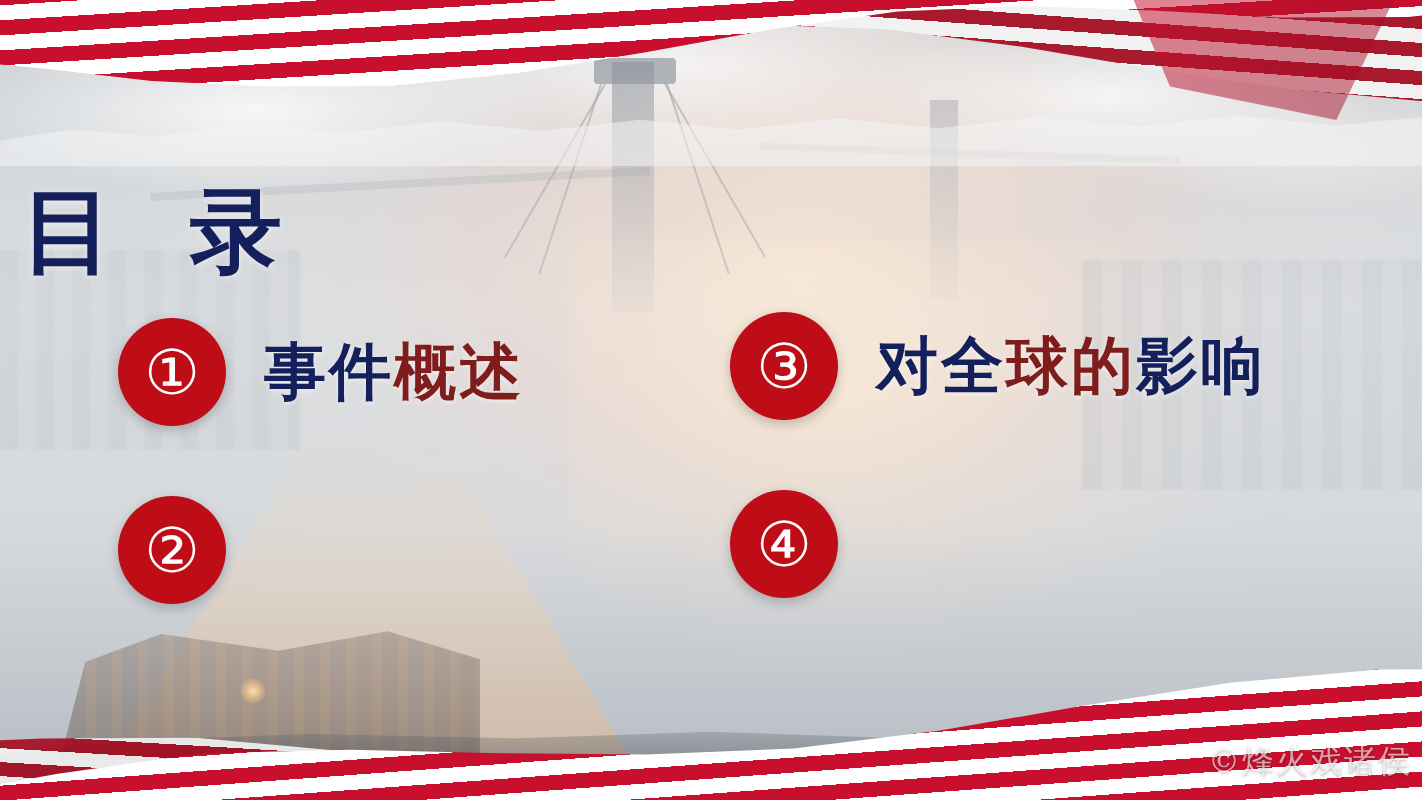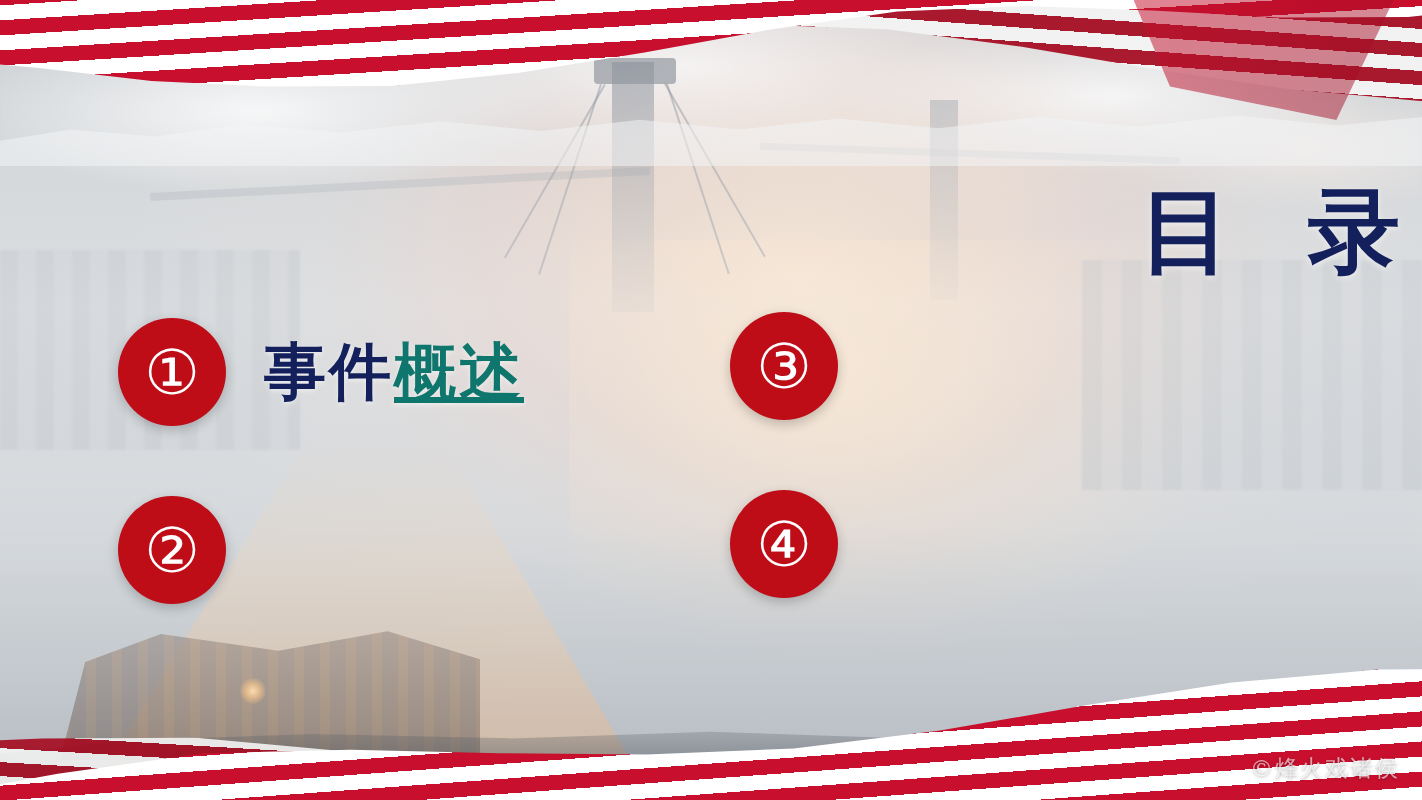"目 录" .title { text-align: right -> left }
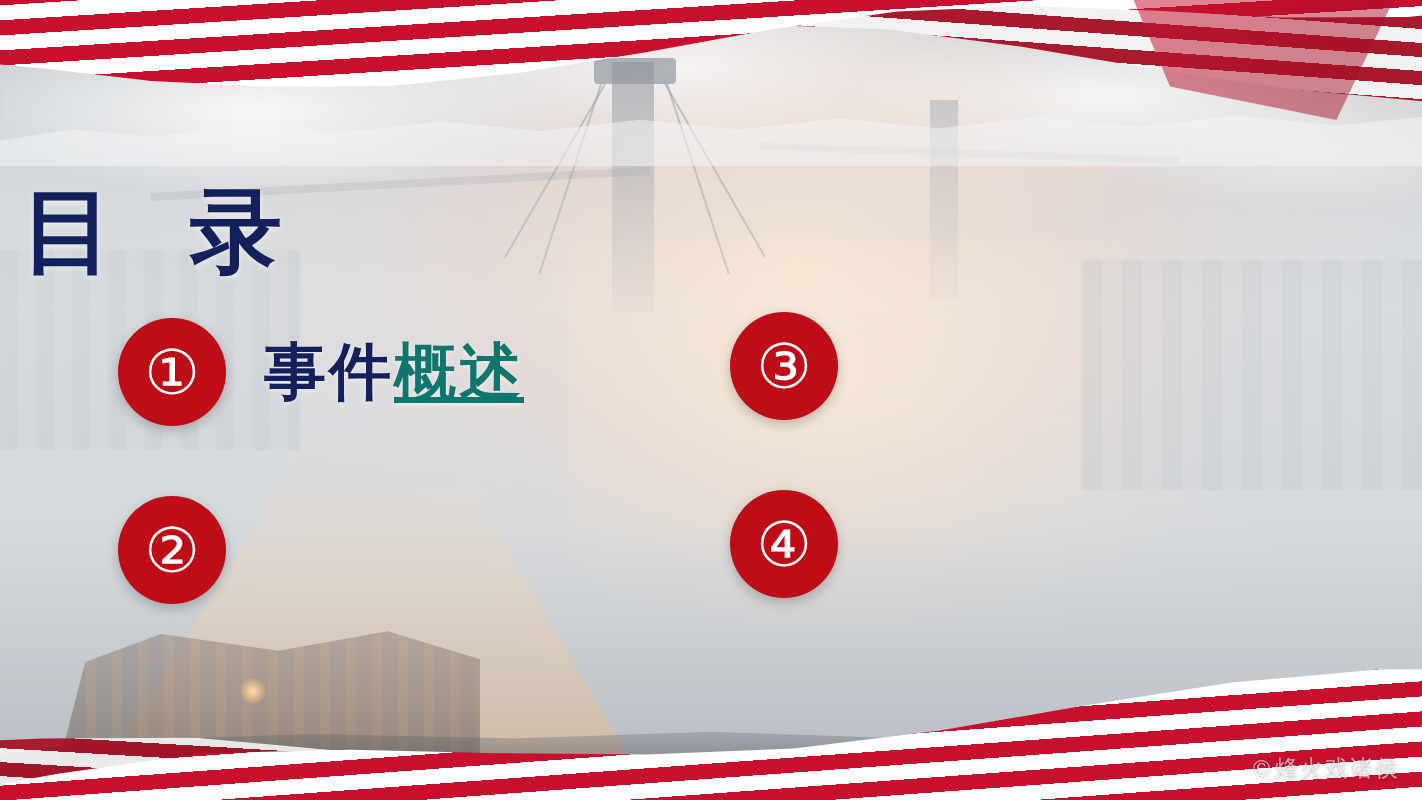"概述" .item-label .c-red { color: #0f766e -> #7f1d1d; text-decoration: underline -> none }
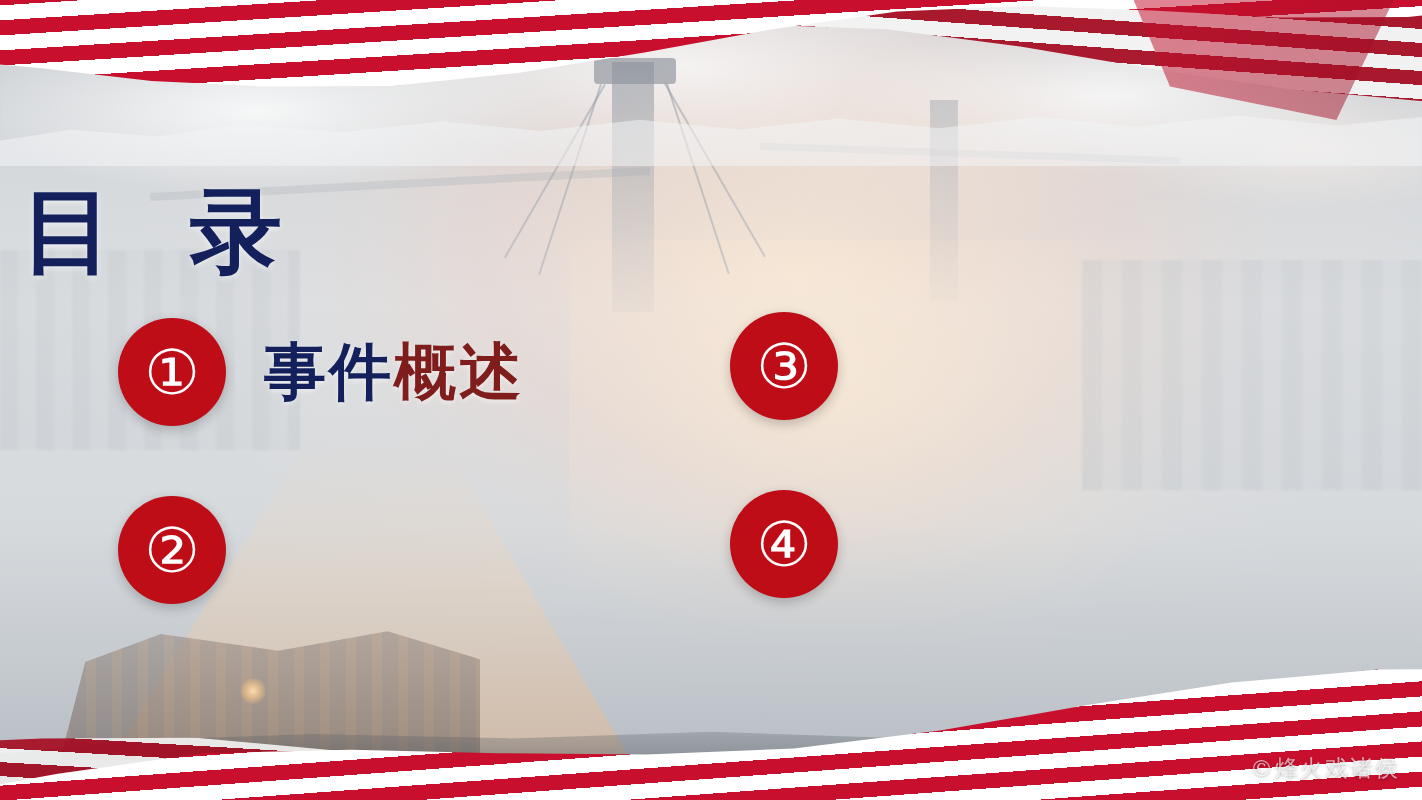"对全球的影响" div.item-label { html: none -> <div> <span>对全</span><span>球的</span><span>影响</span> </div> }
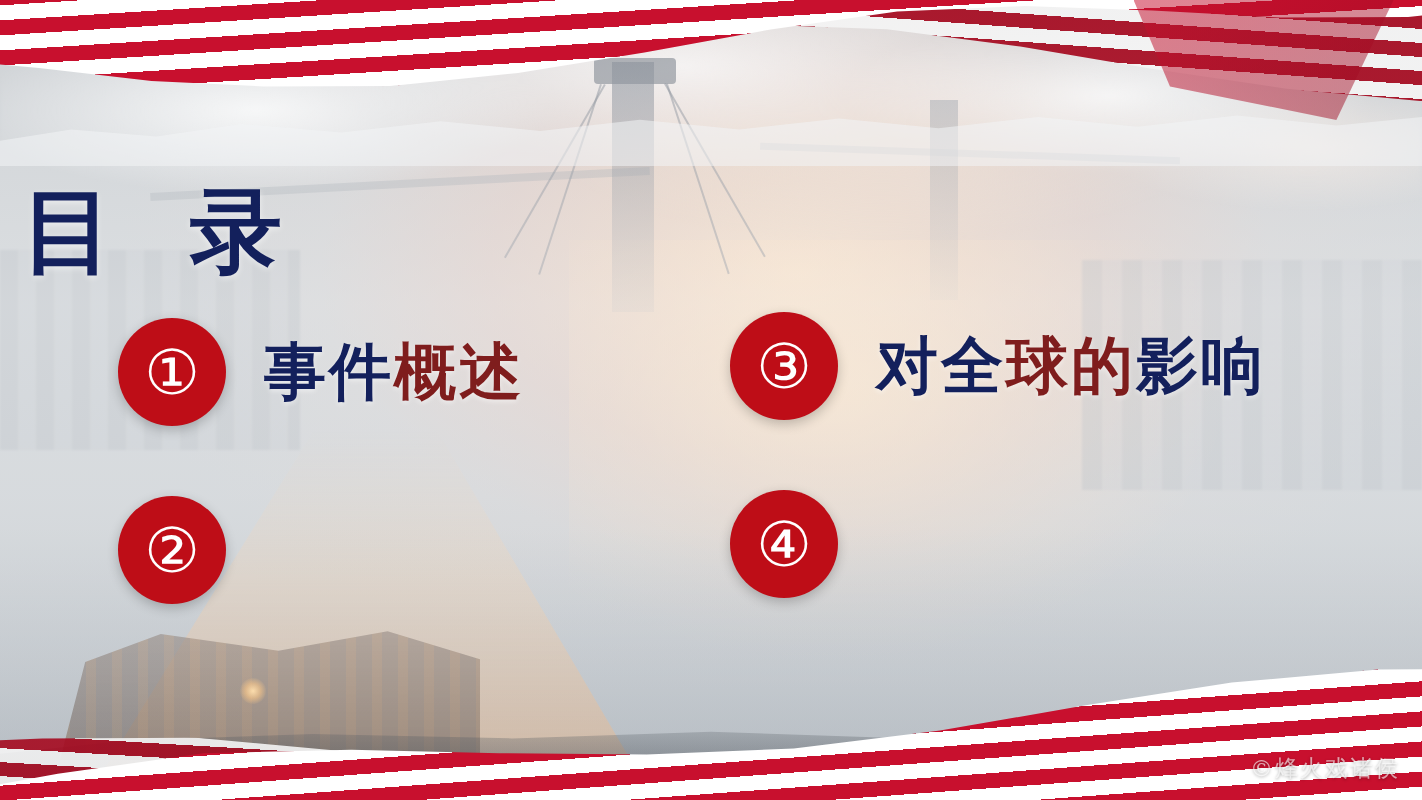"©烽火戏诸侯" .watermark { font-size: 23px -> 32px; right: 22px -> 10px }
